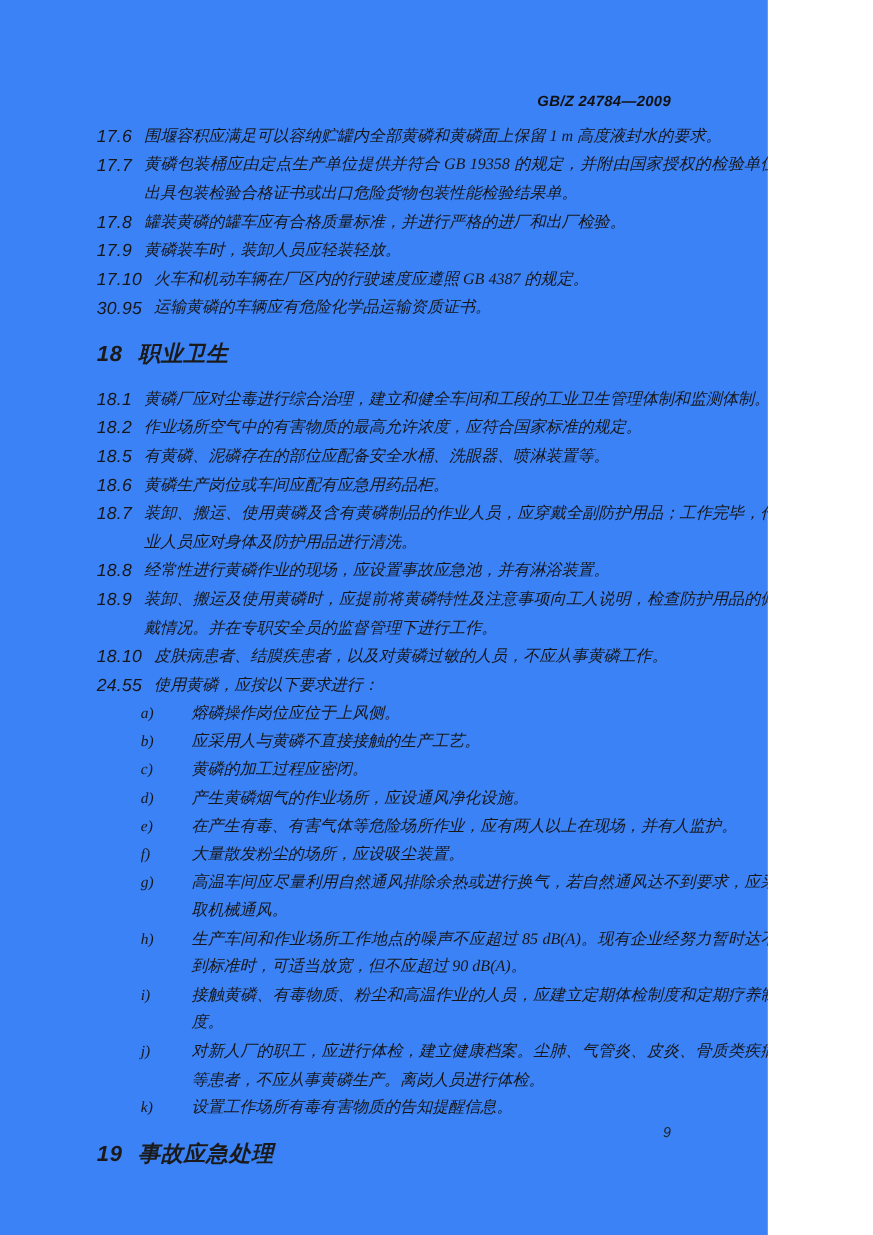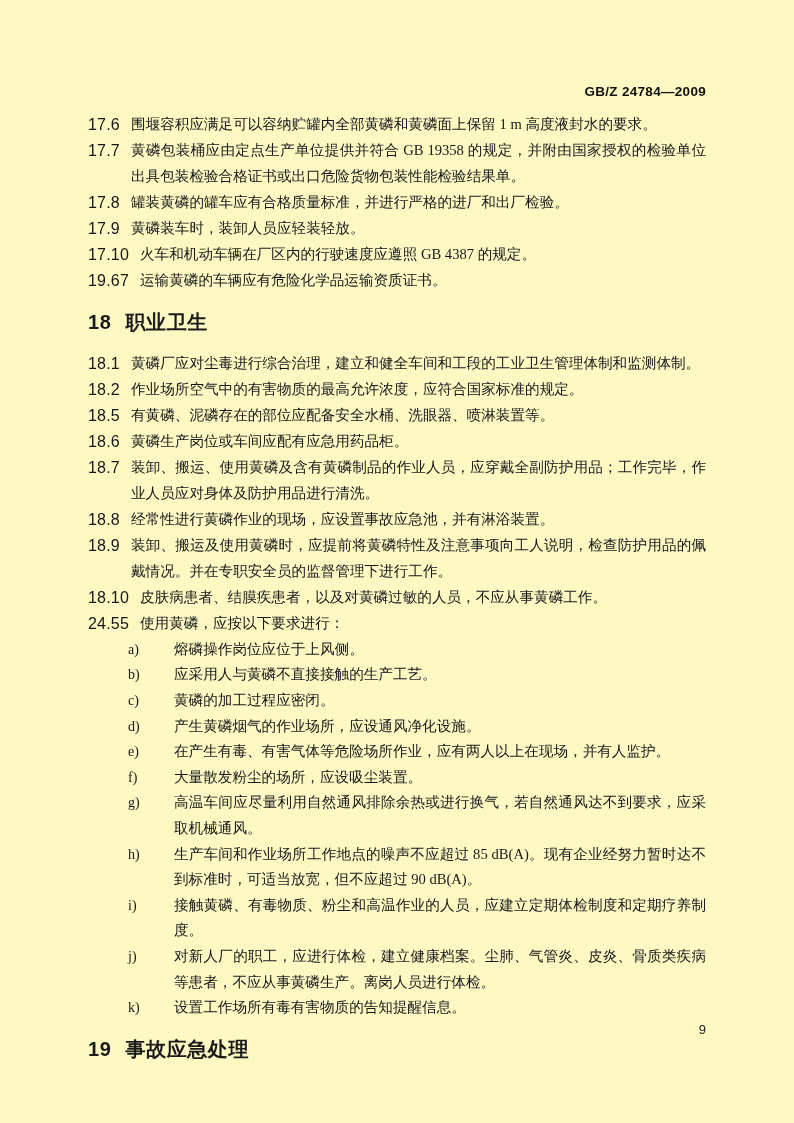"GB/Z 24784—2009" .page { background: #fef9c3 -> #3b82f6; font-style: none -> italic; width: 794px -> 698px }
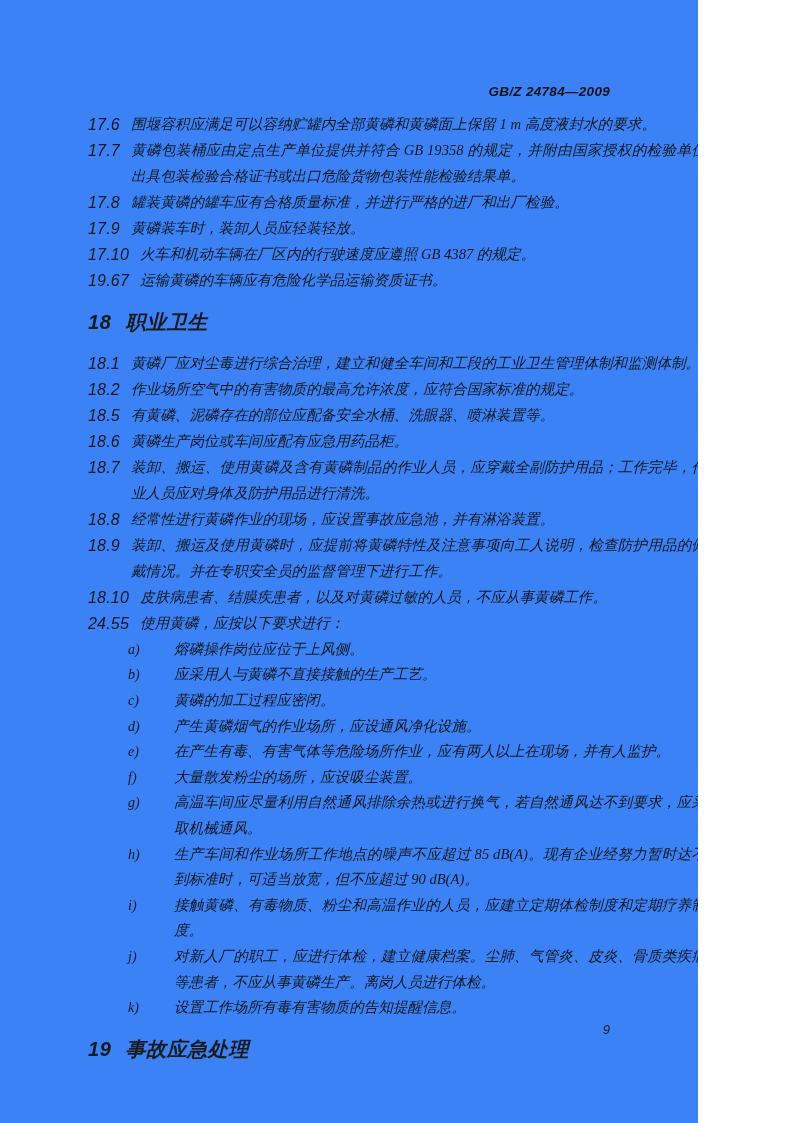"19.67" span.num { text: 19.67 -> 30.95 }
